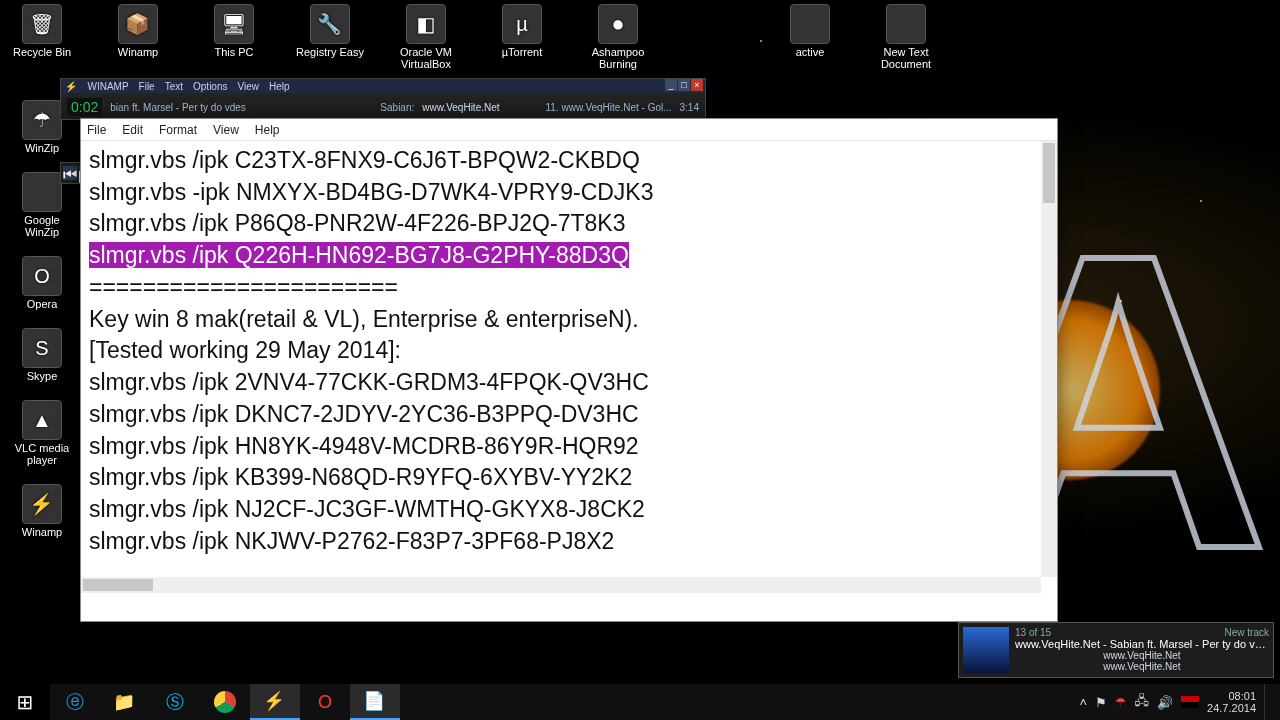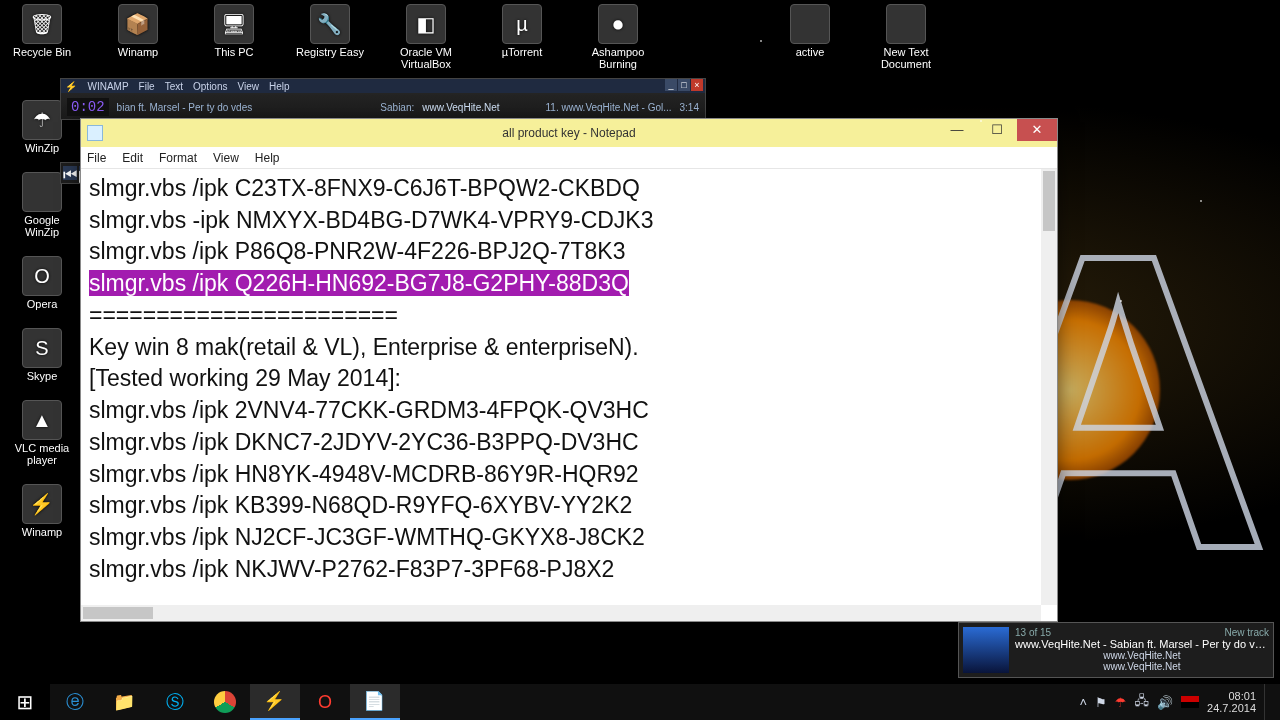"0:02" .wt { color: #8b5cf6 -> #22c55e; font-family: Liberation Mono, monospace -> Liberation Sans, sans-serif }
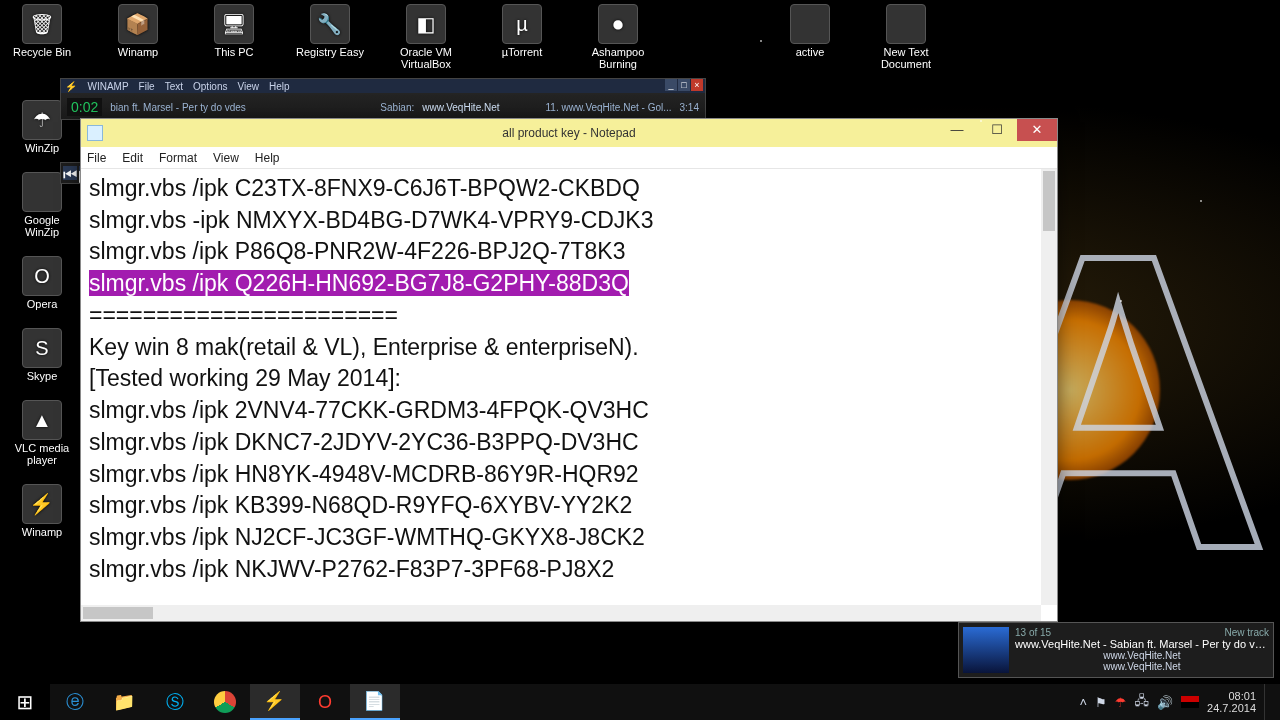"all product key - Notepad" div.np-title { html: <div> <div></div> <div>all product key - Notepad</div> <div> <div>—</div> <div>☐</div> <div>✕</div> </div> </div> -> none }
